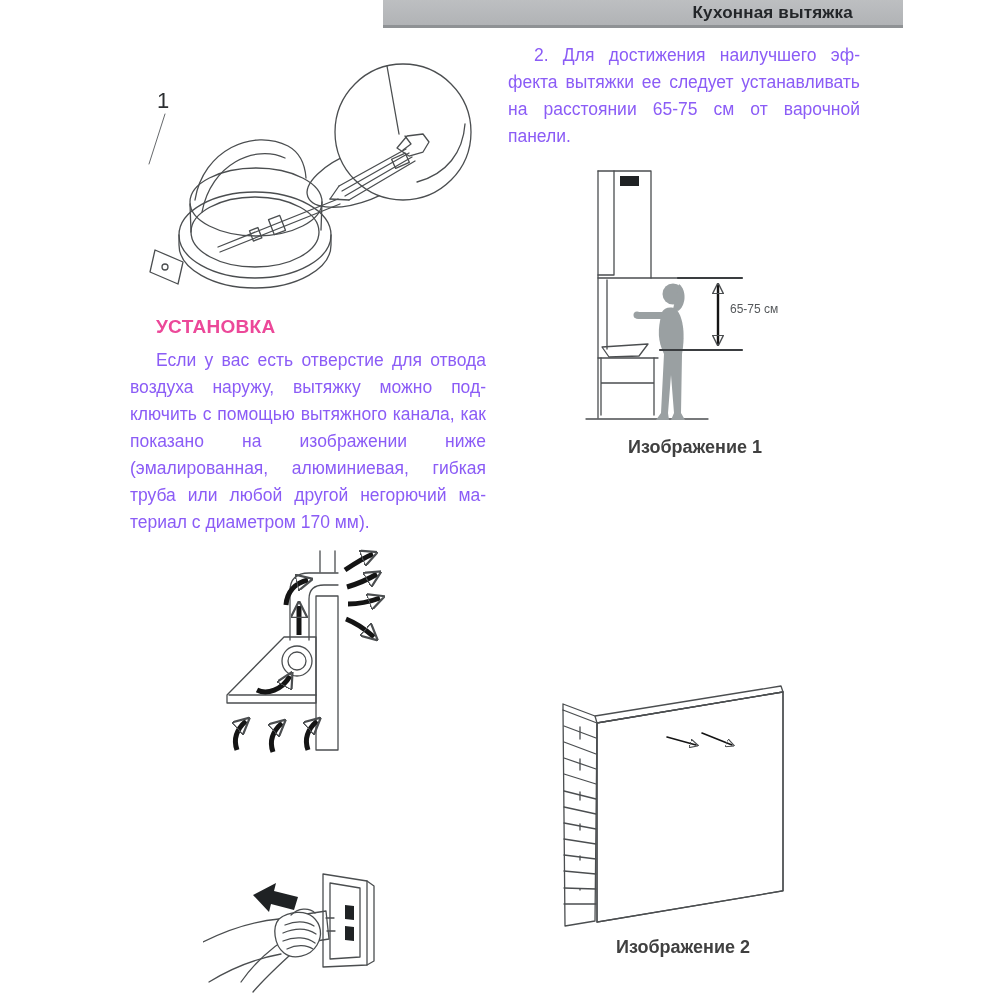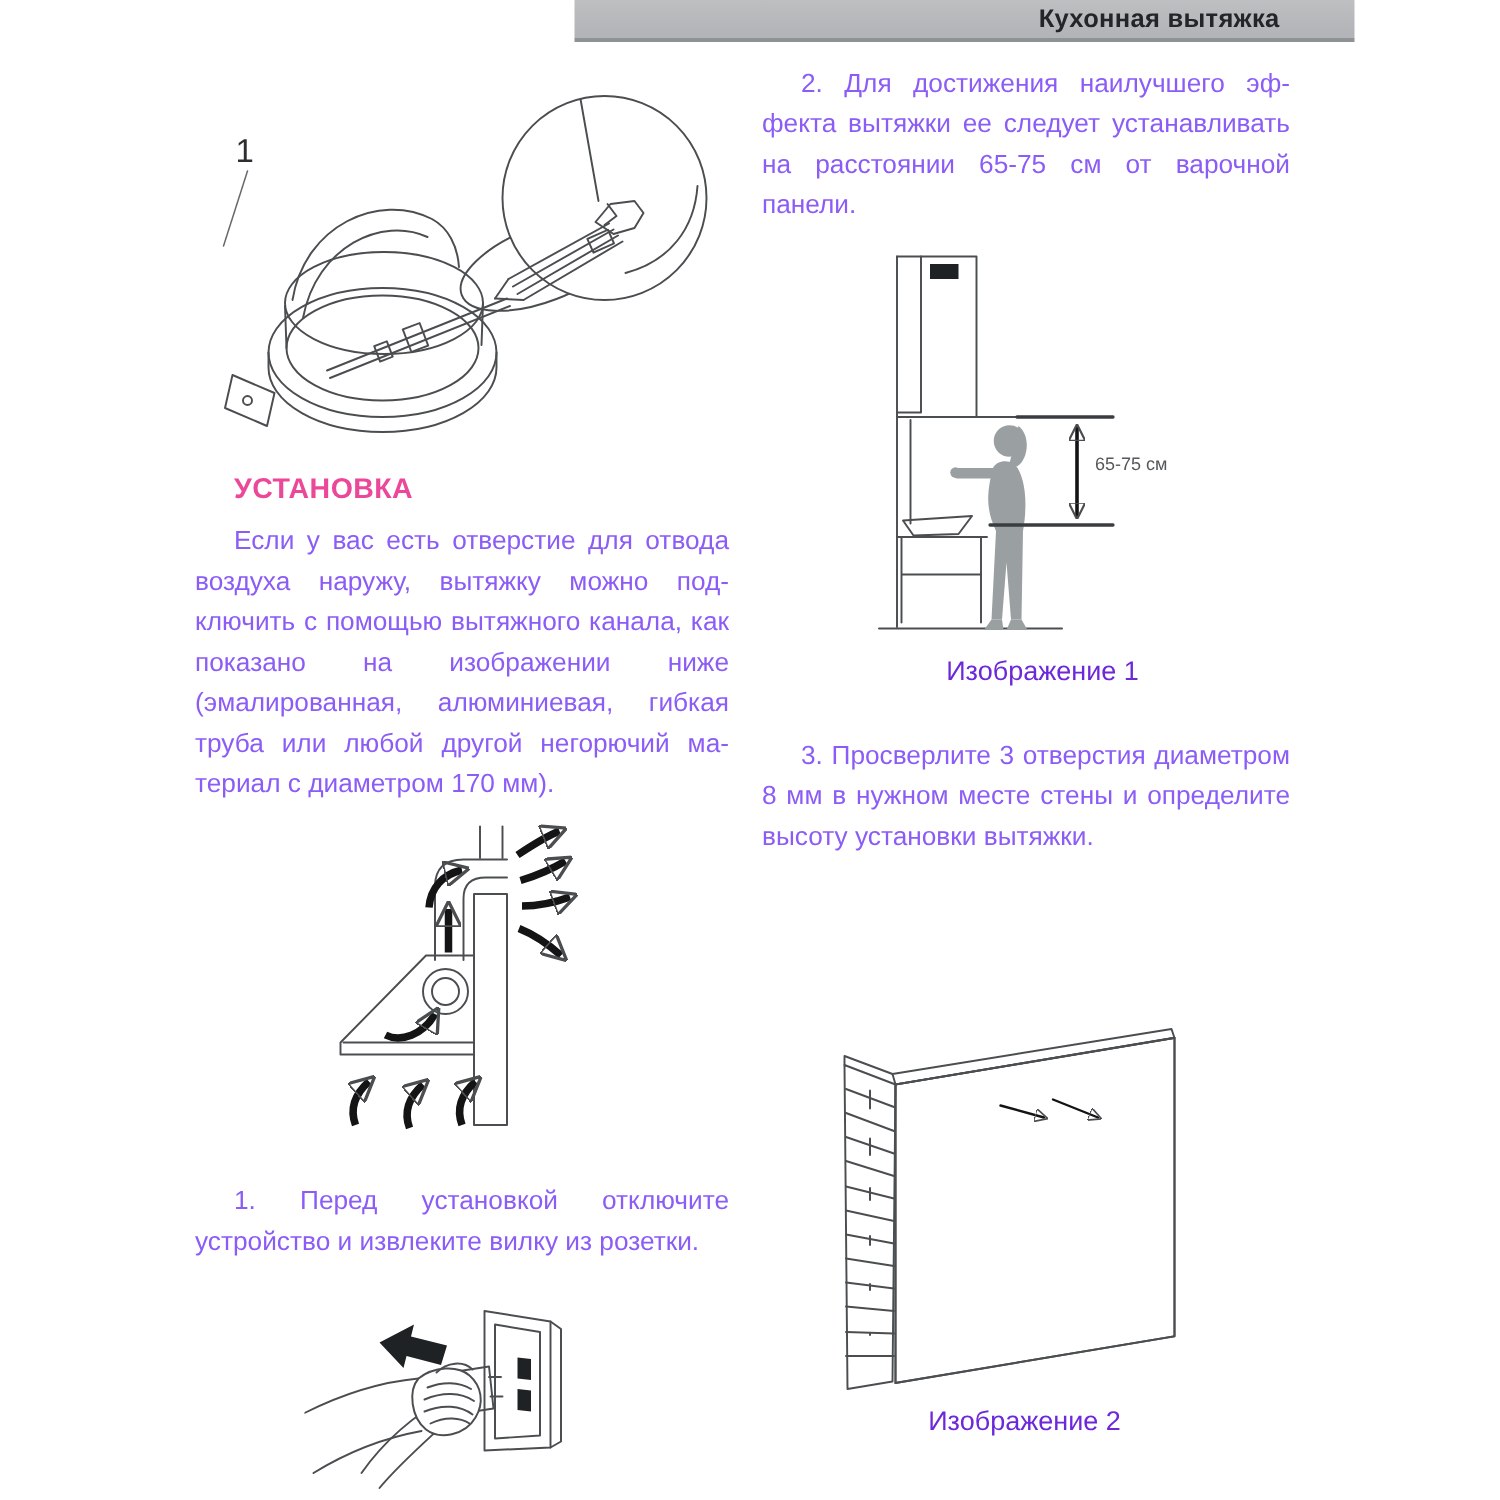"Изображение 1" .caption { color: #6d28d9 -> #404040; font-weight: normal -> bold }
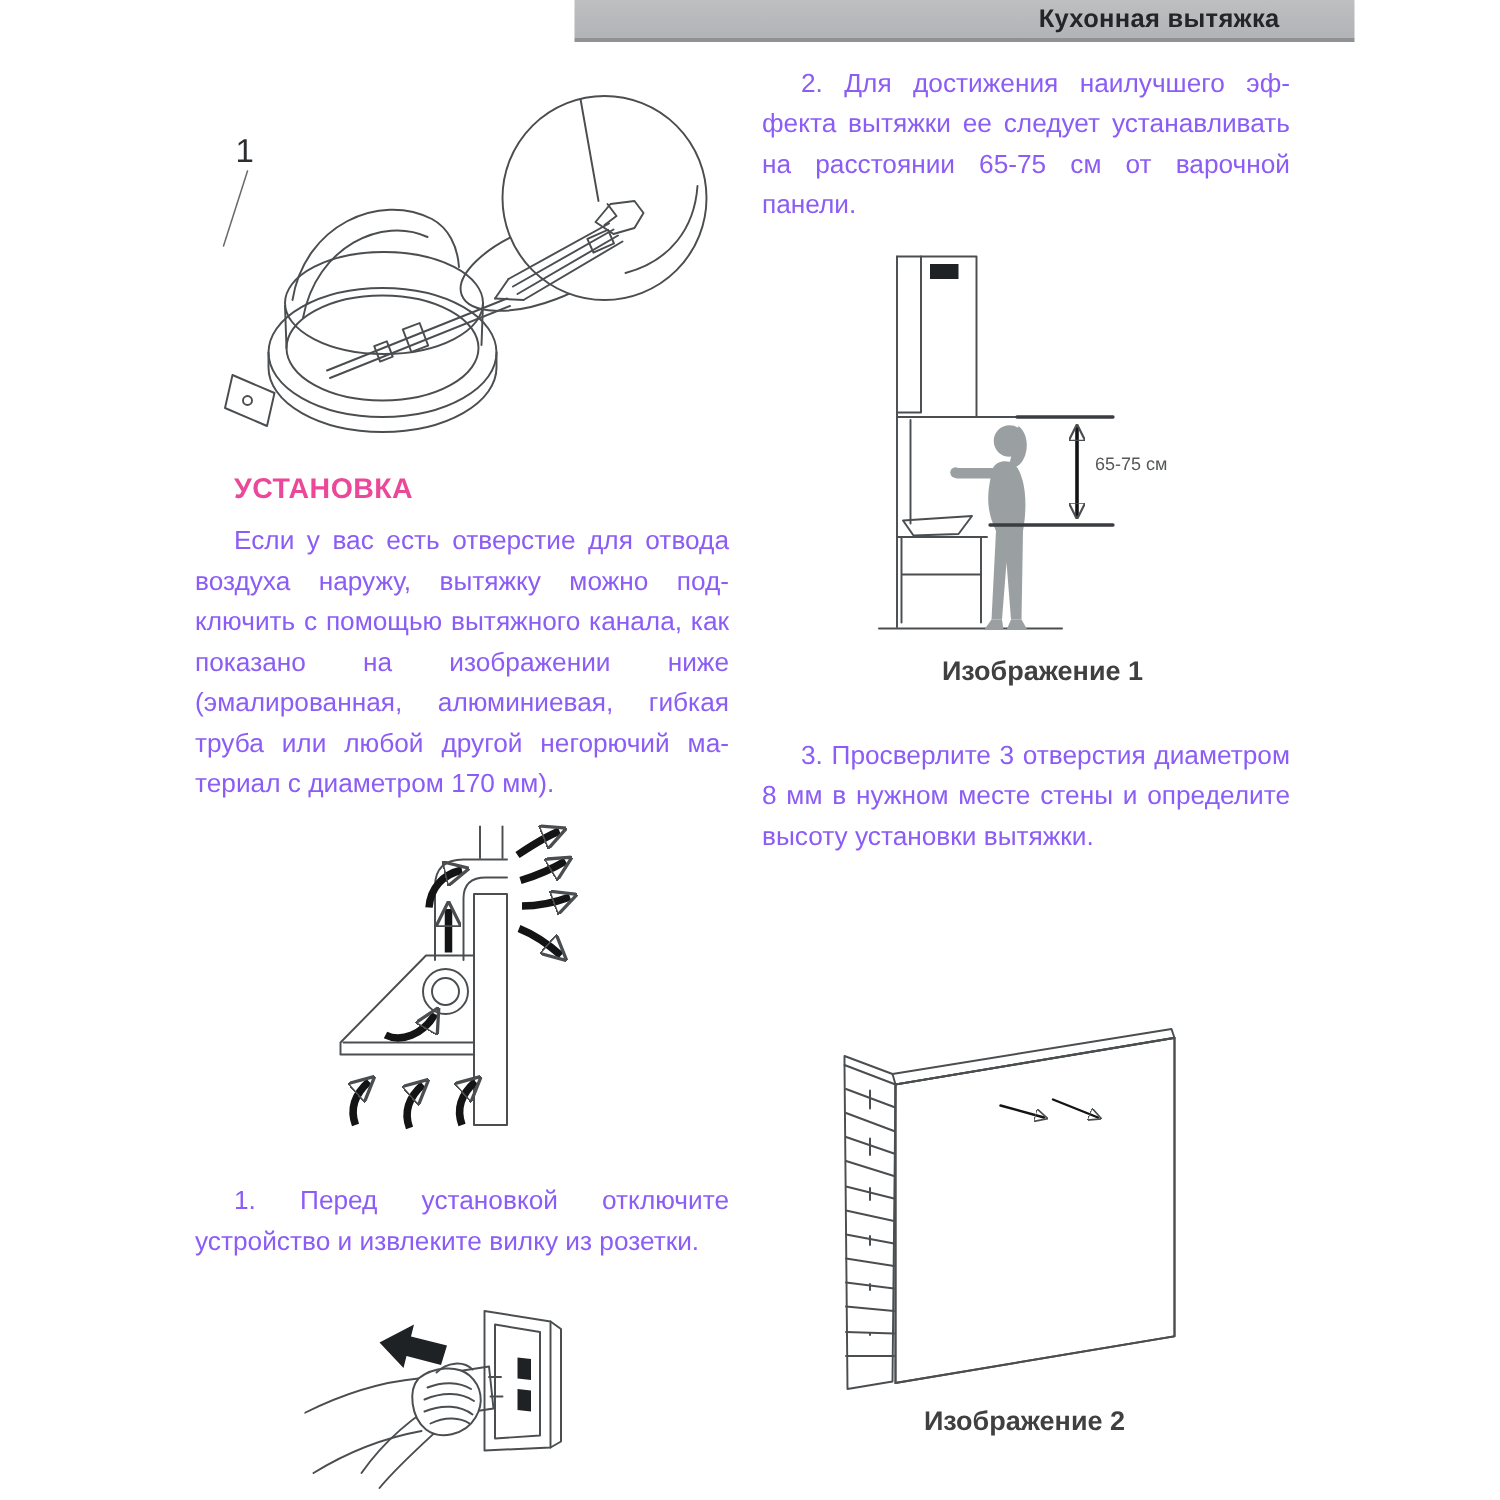"3. Просверлите 3 отверстия диаме­тром" p.abs { html: <p>3. Просверлите 3 отверстия диаме­тром 8 мм в нужном месте стены и опре­делите высоту установки вытяжки.</p> -> none }
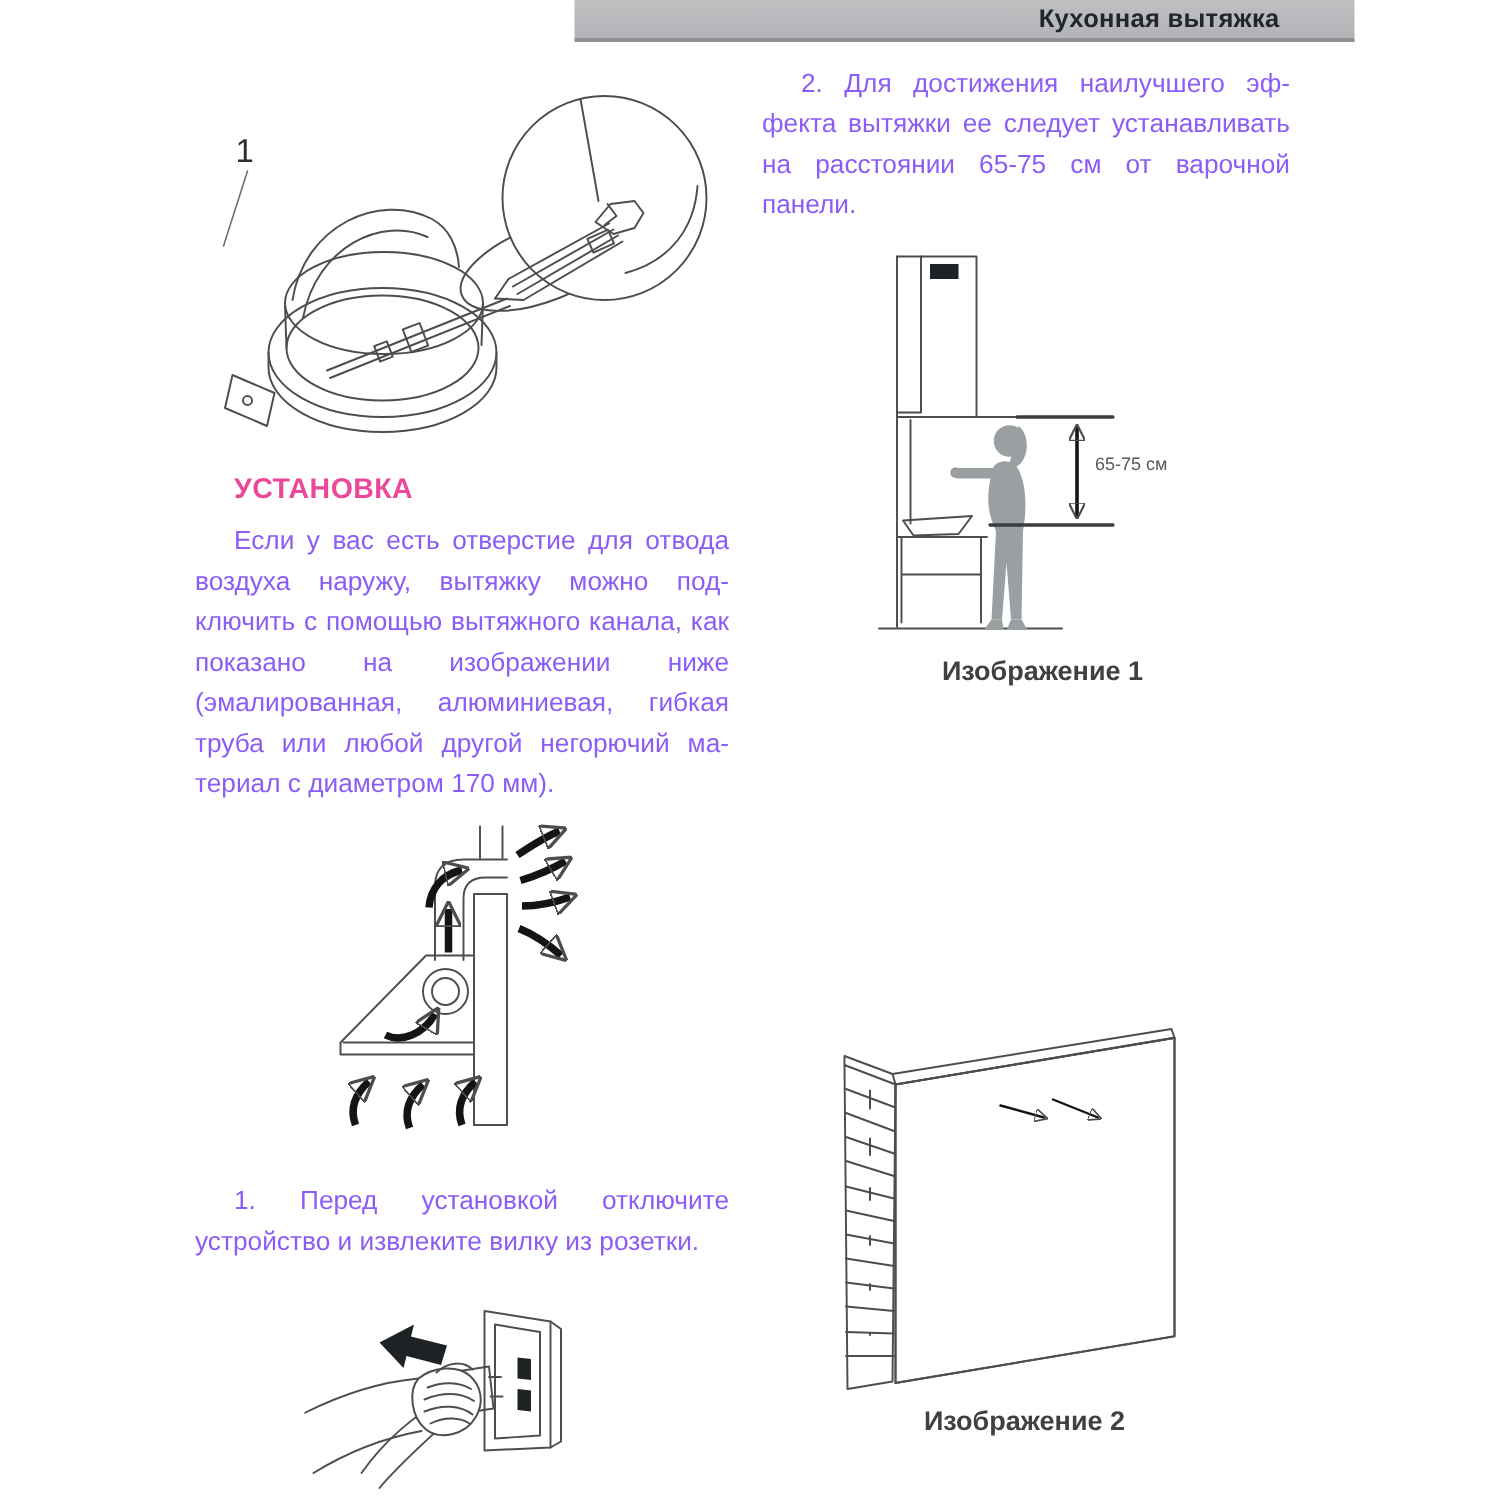"1. Перед установкой отключите устройство" p.abs { html: <p>1. Перед установкой отключите устройство и извлеките вилку из розет­ки.</p> -> none }
